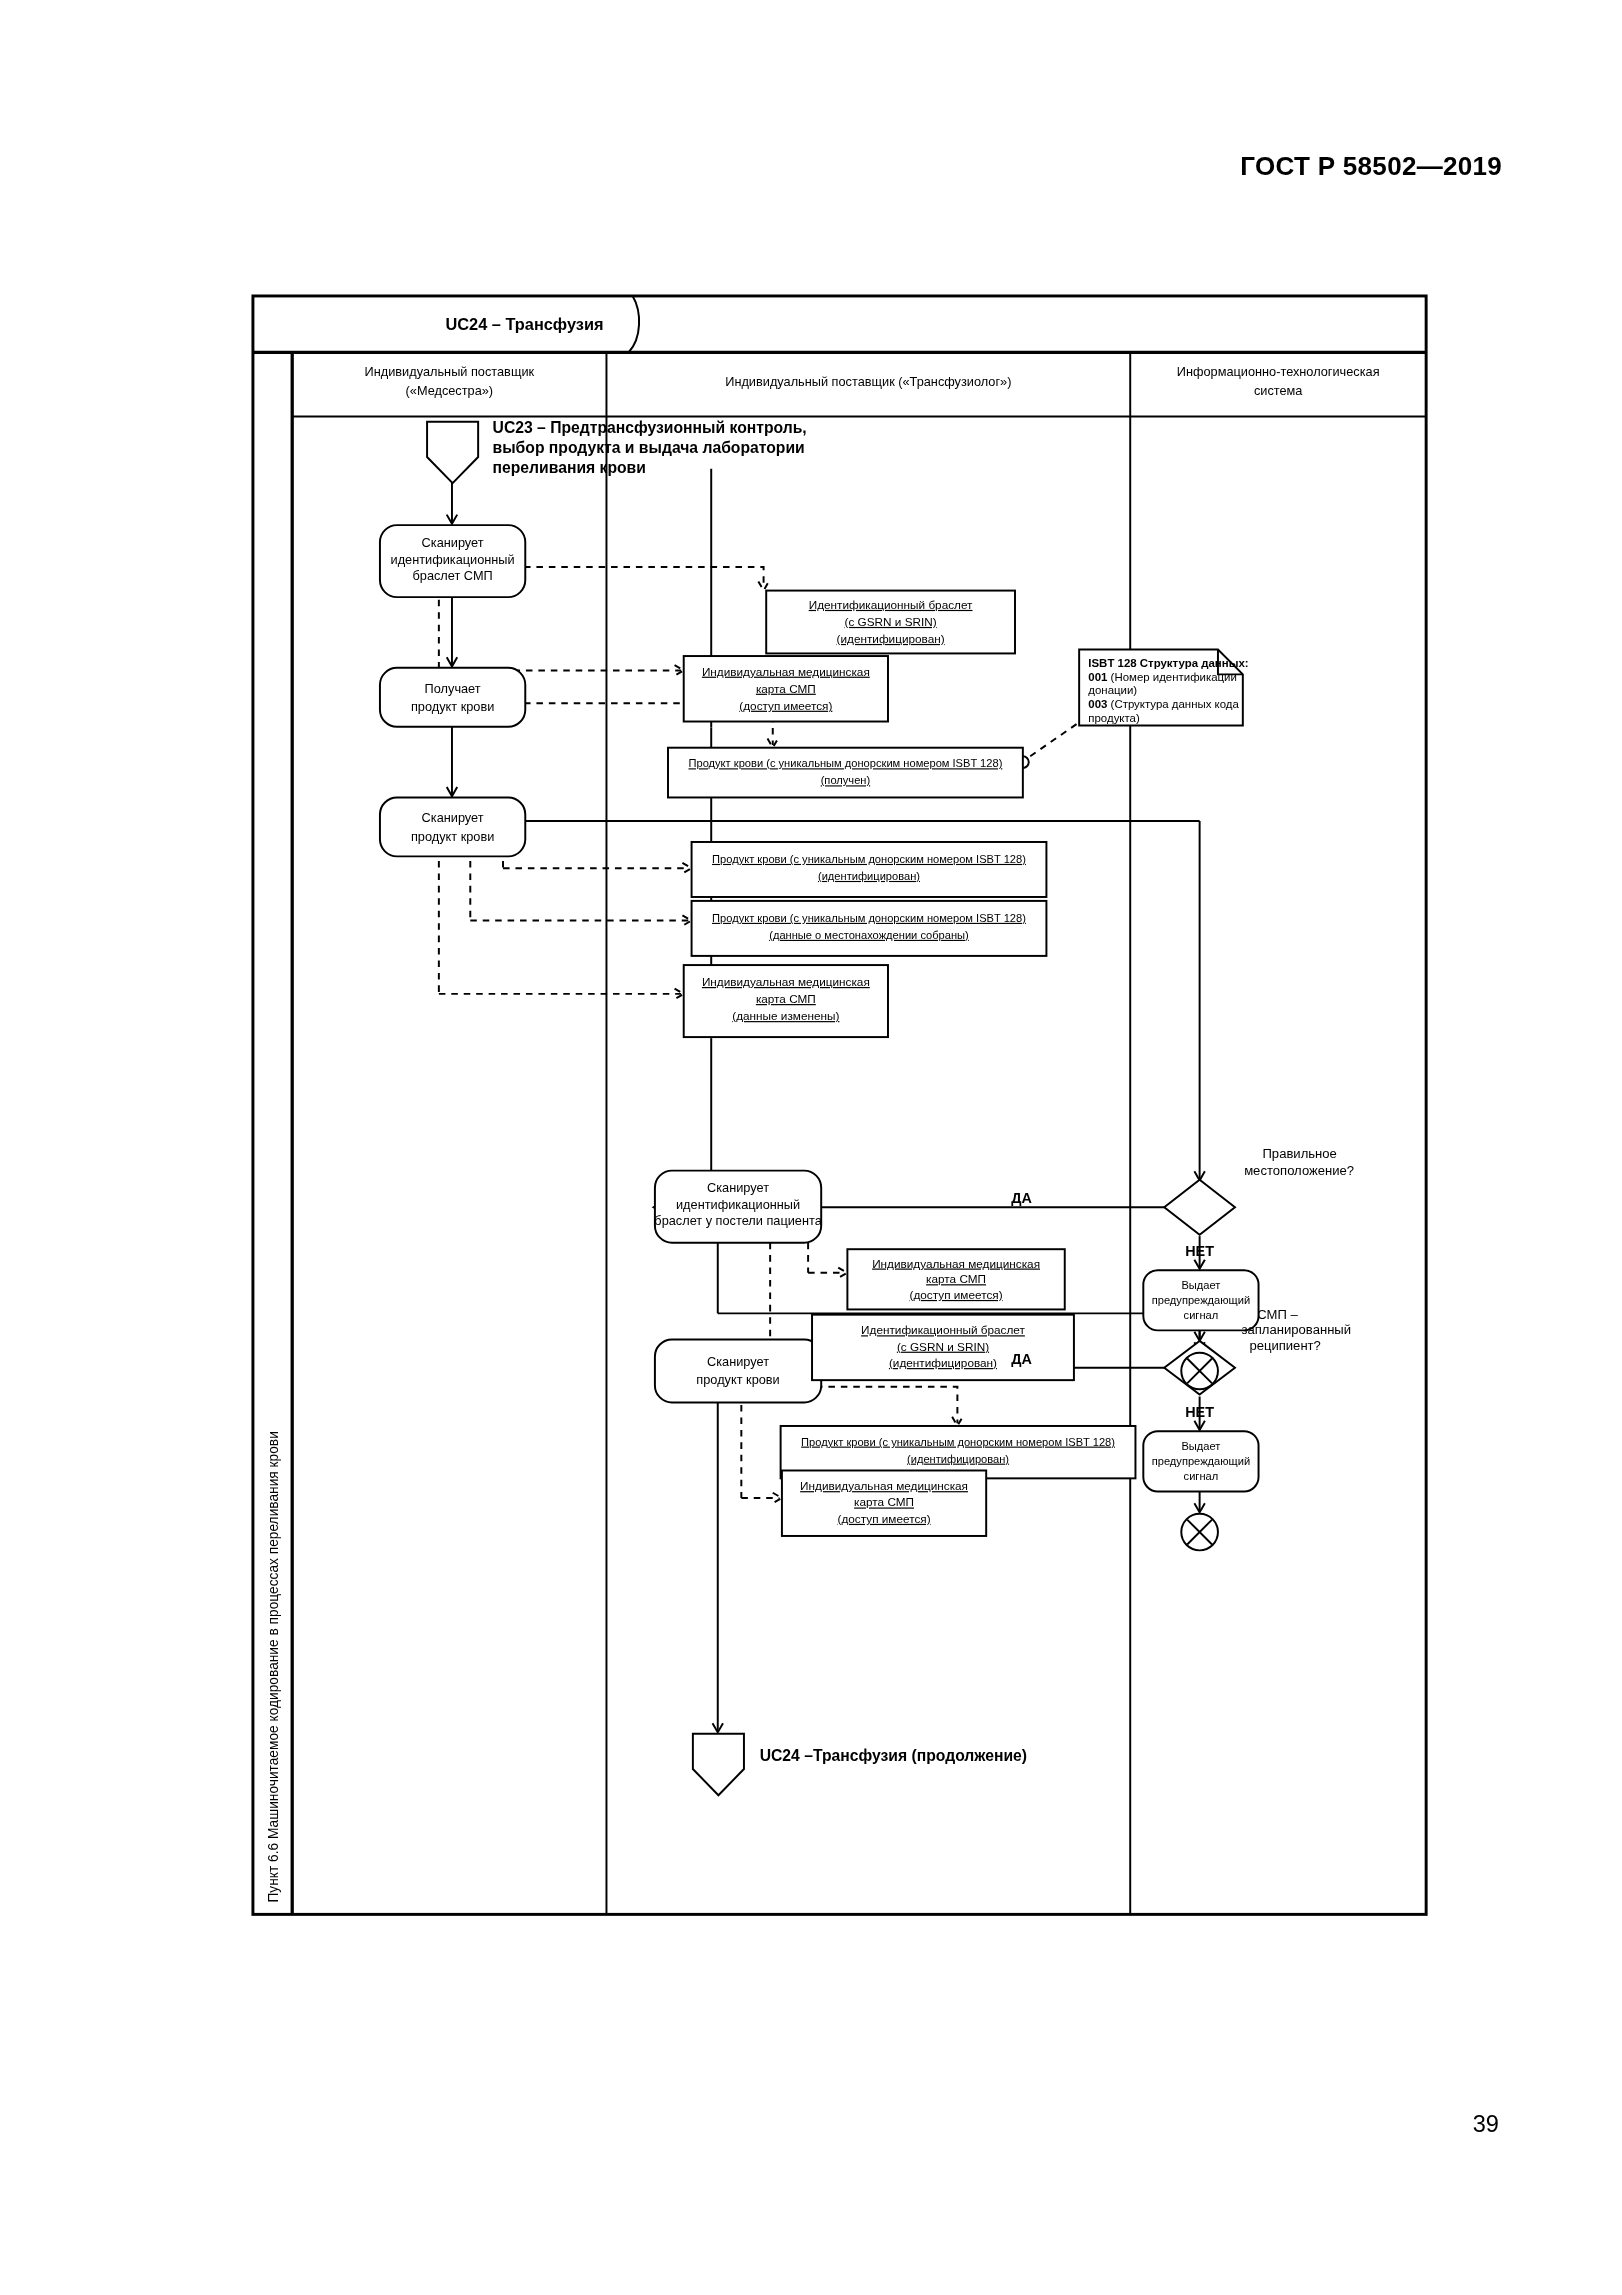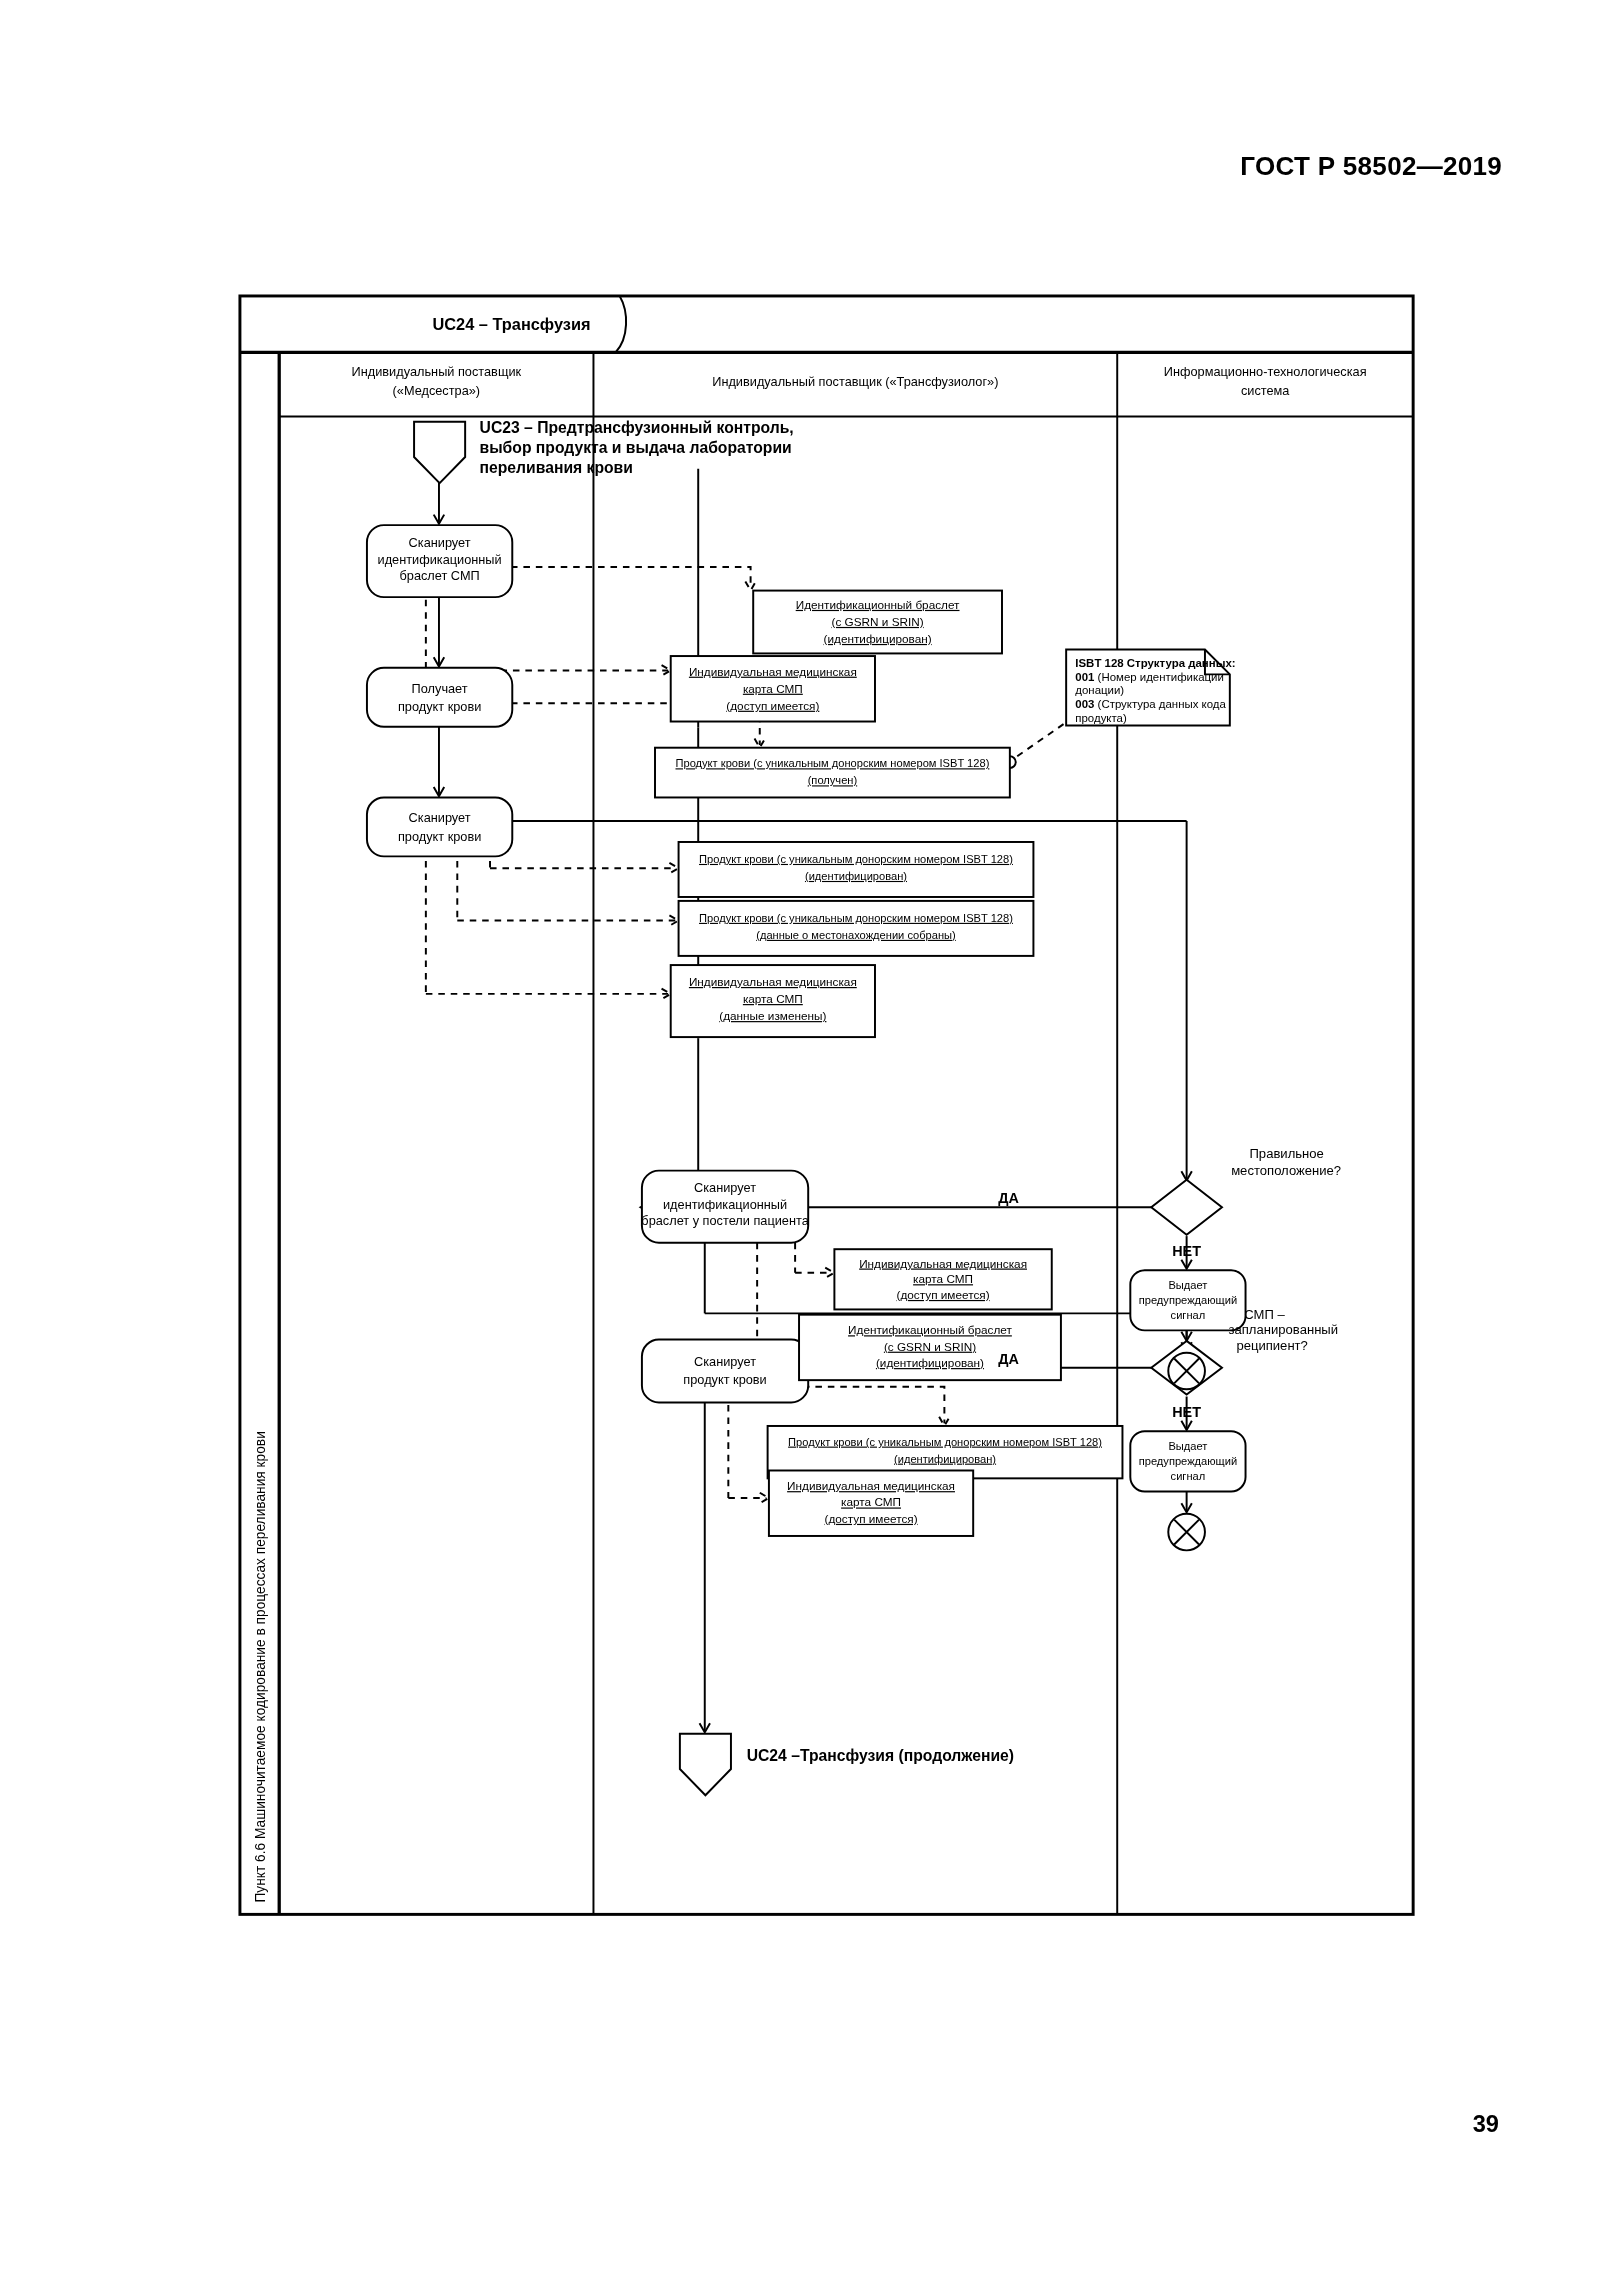"ГОСТ Р 58502—2019" .page { margin-left: none -> 13px }
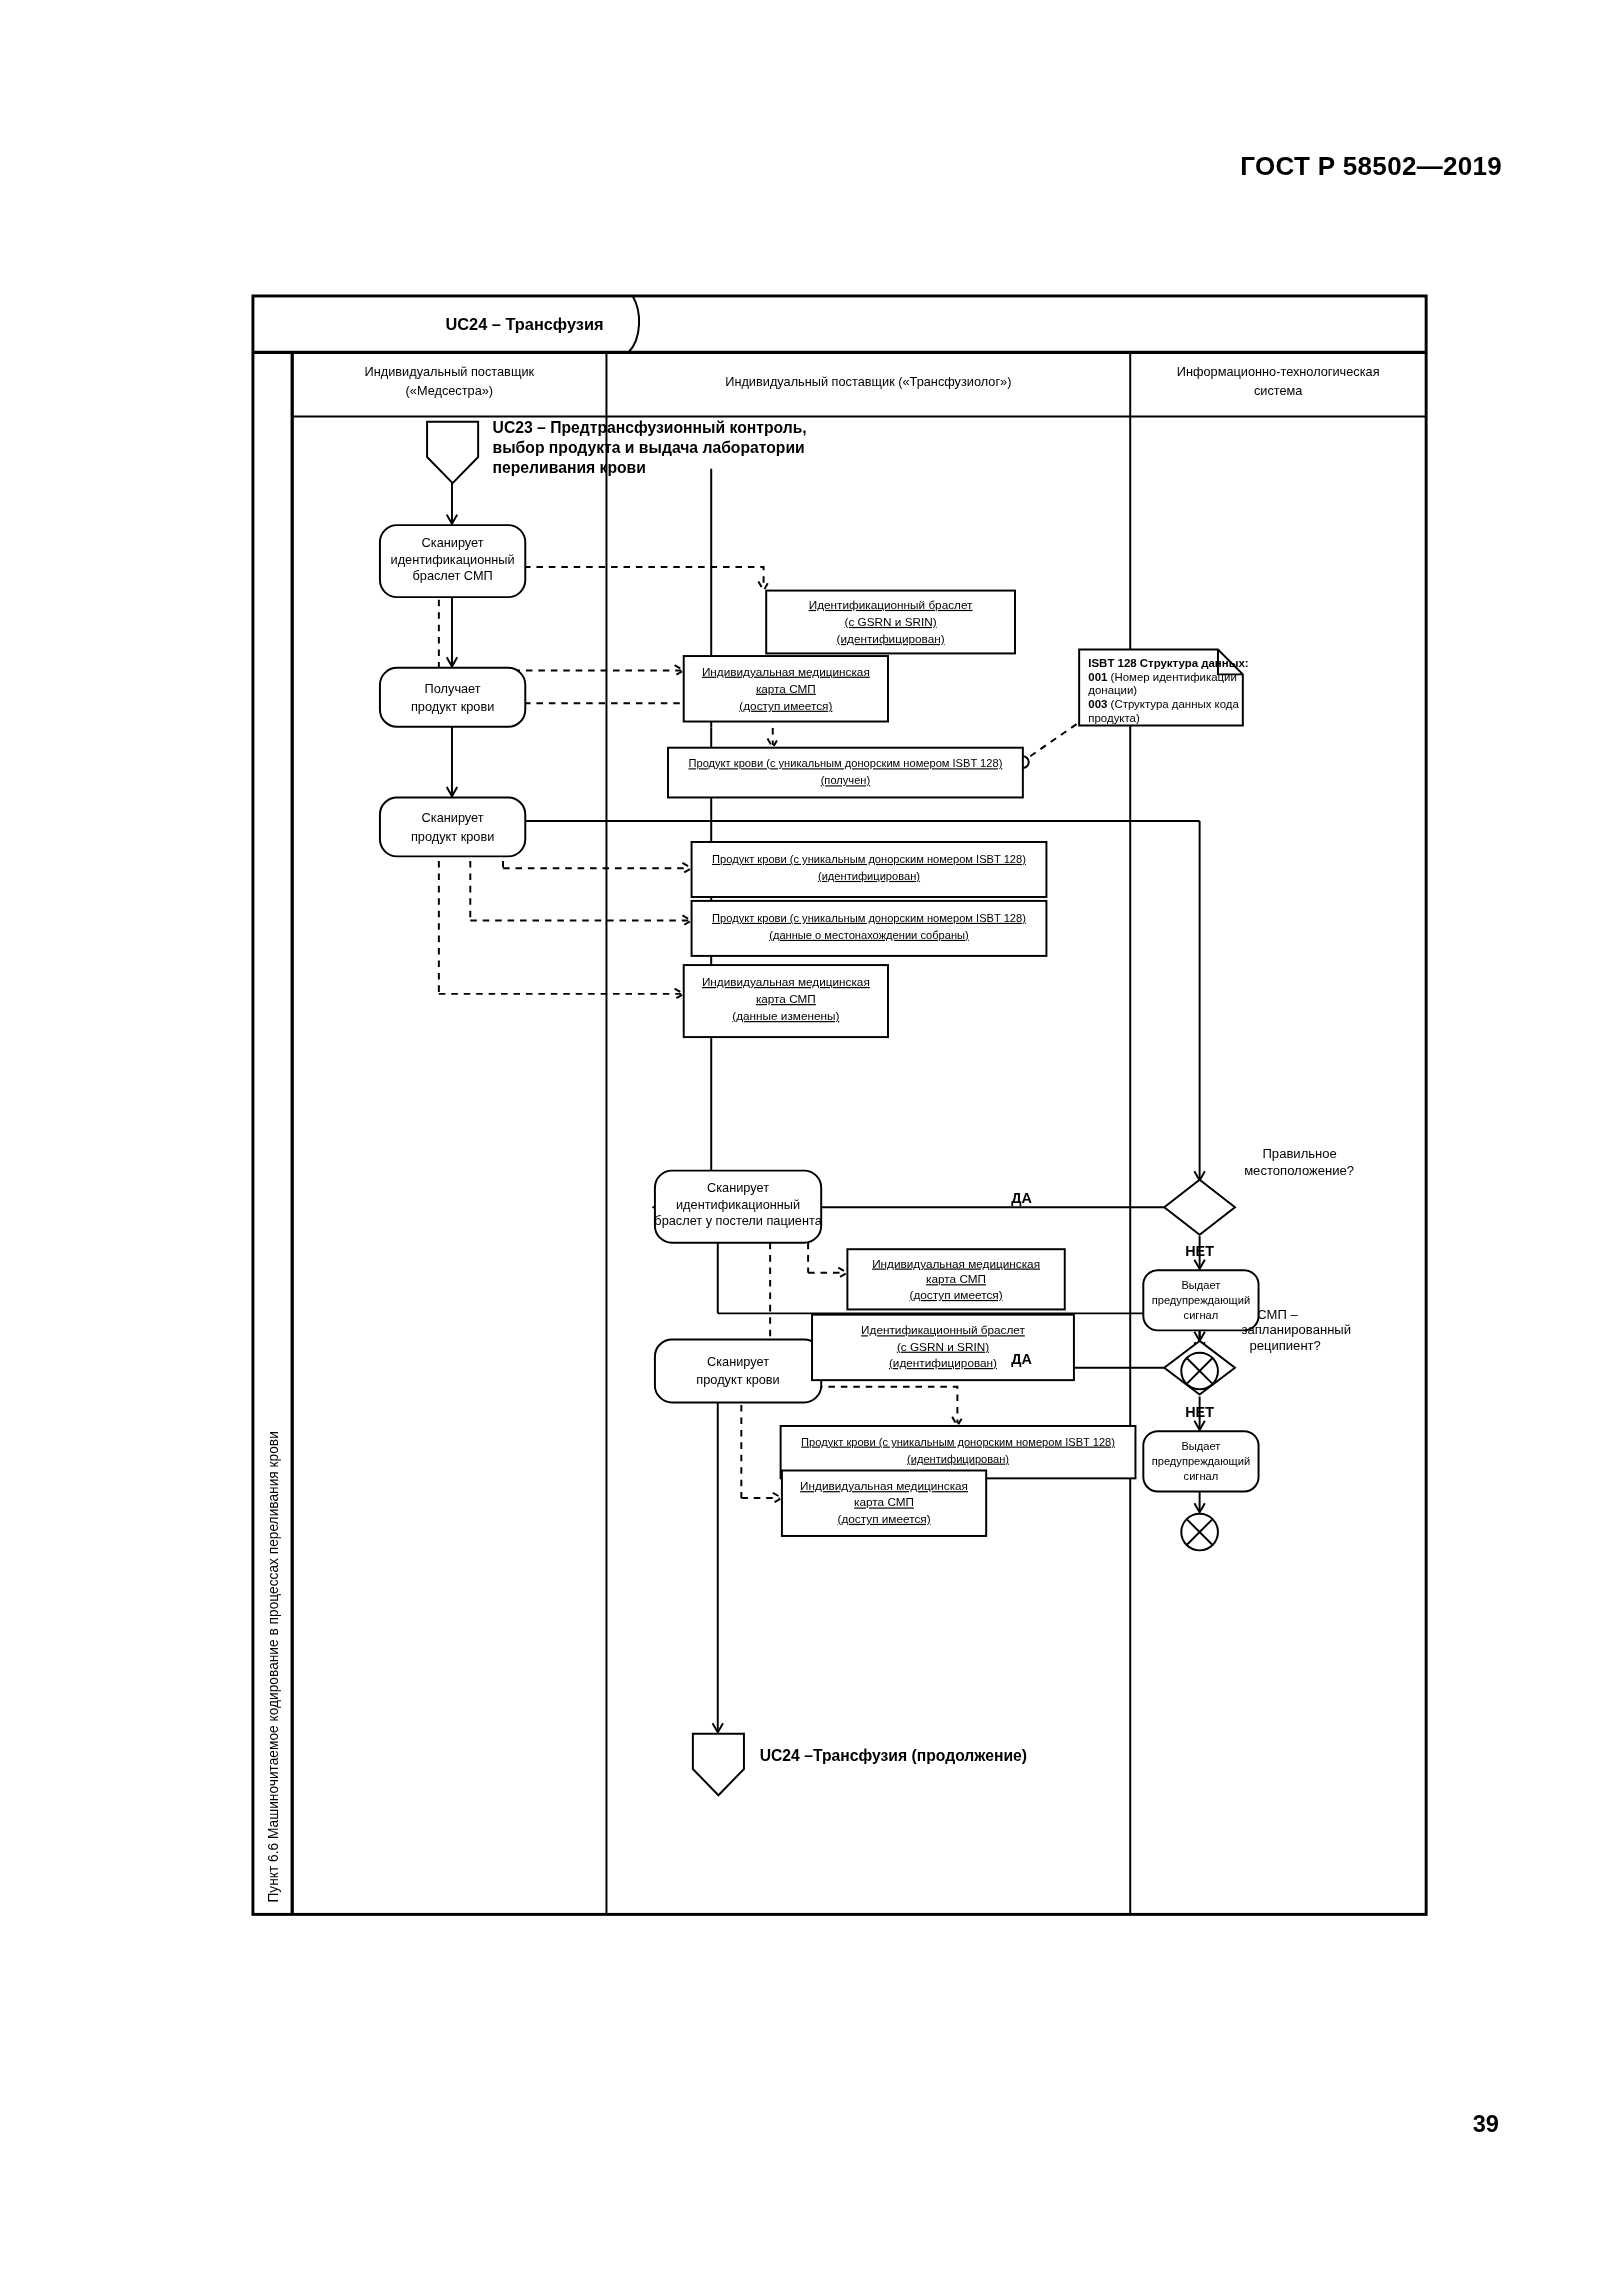"39" .page-number { font-weight: bold -> normal }
